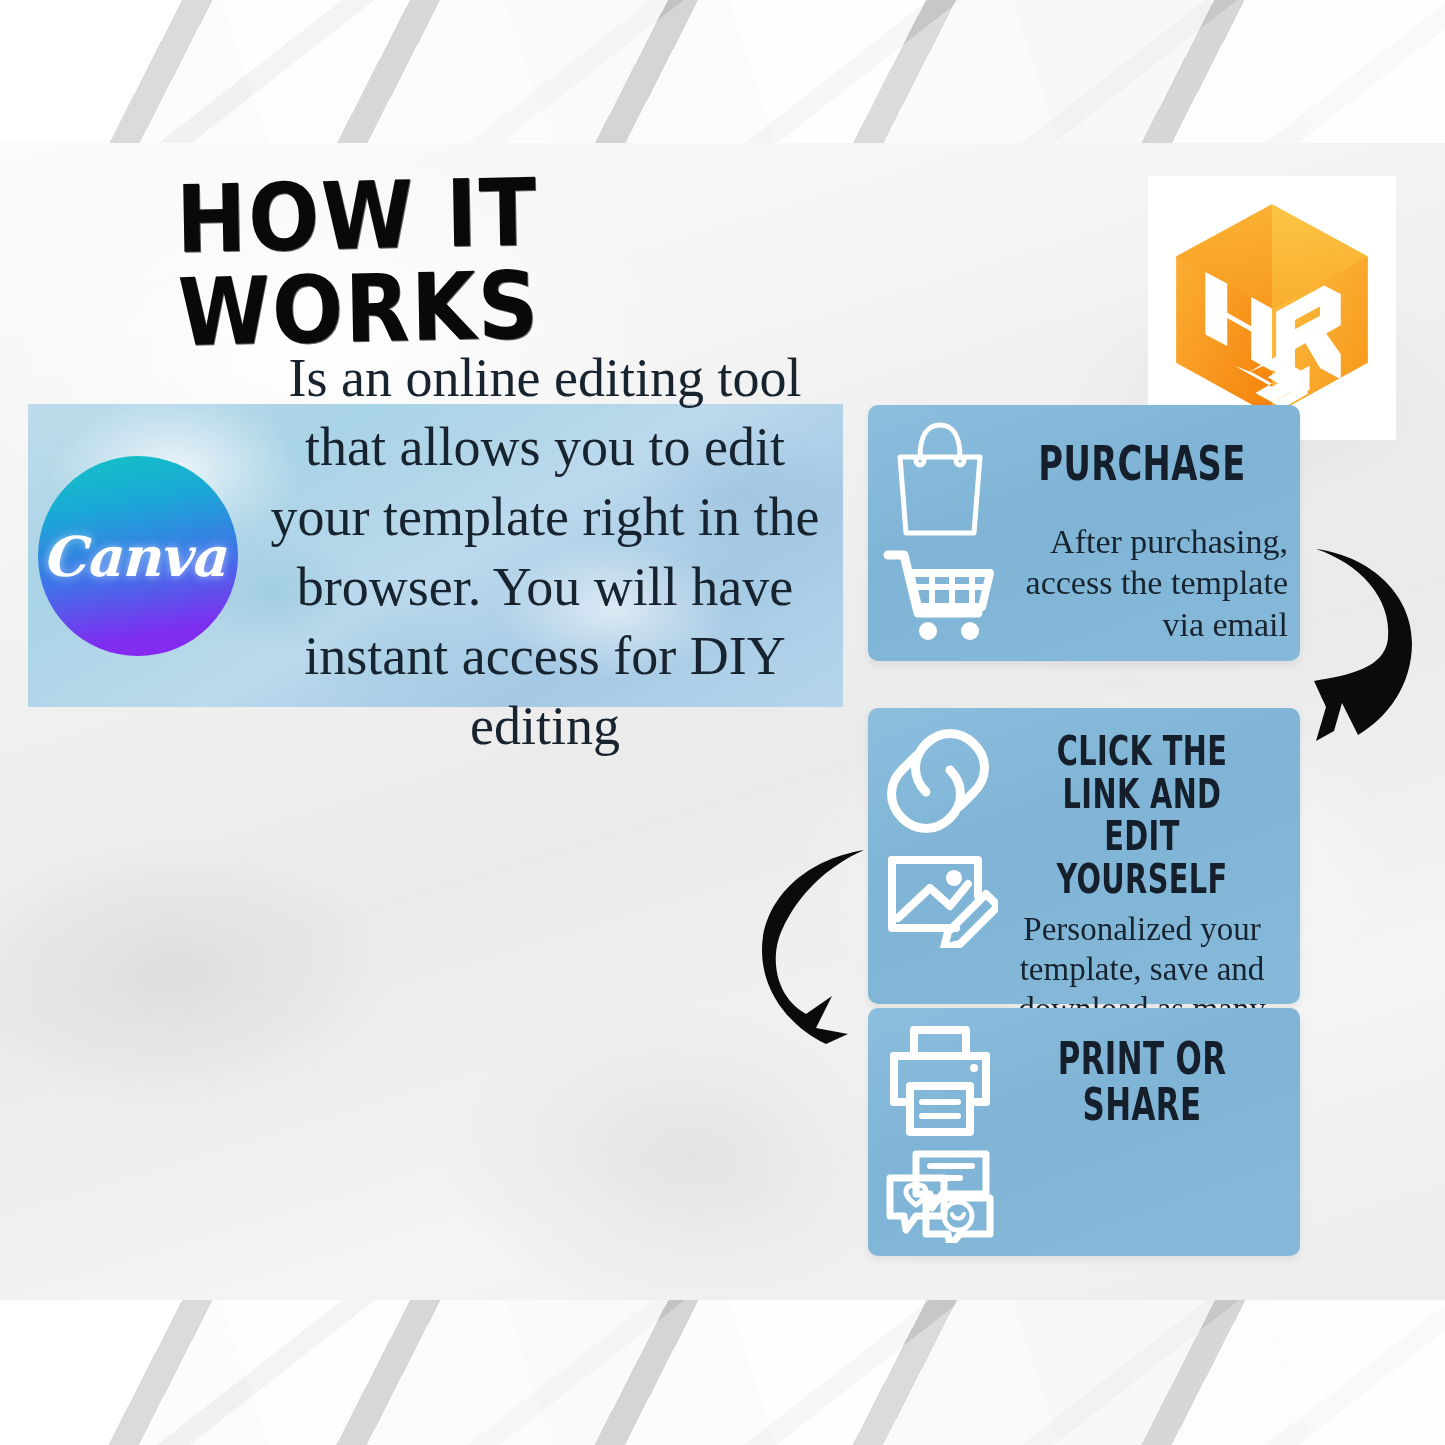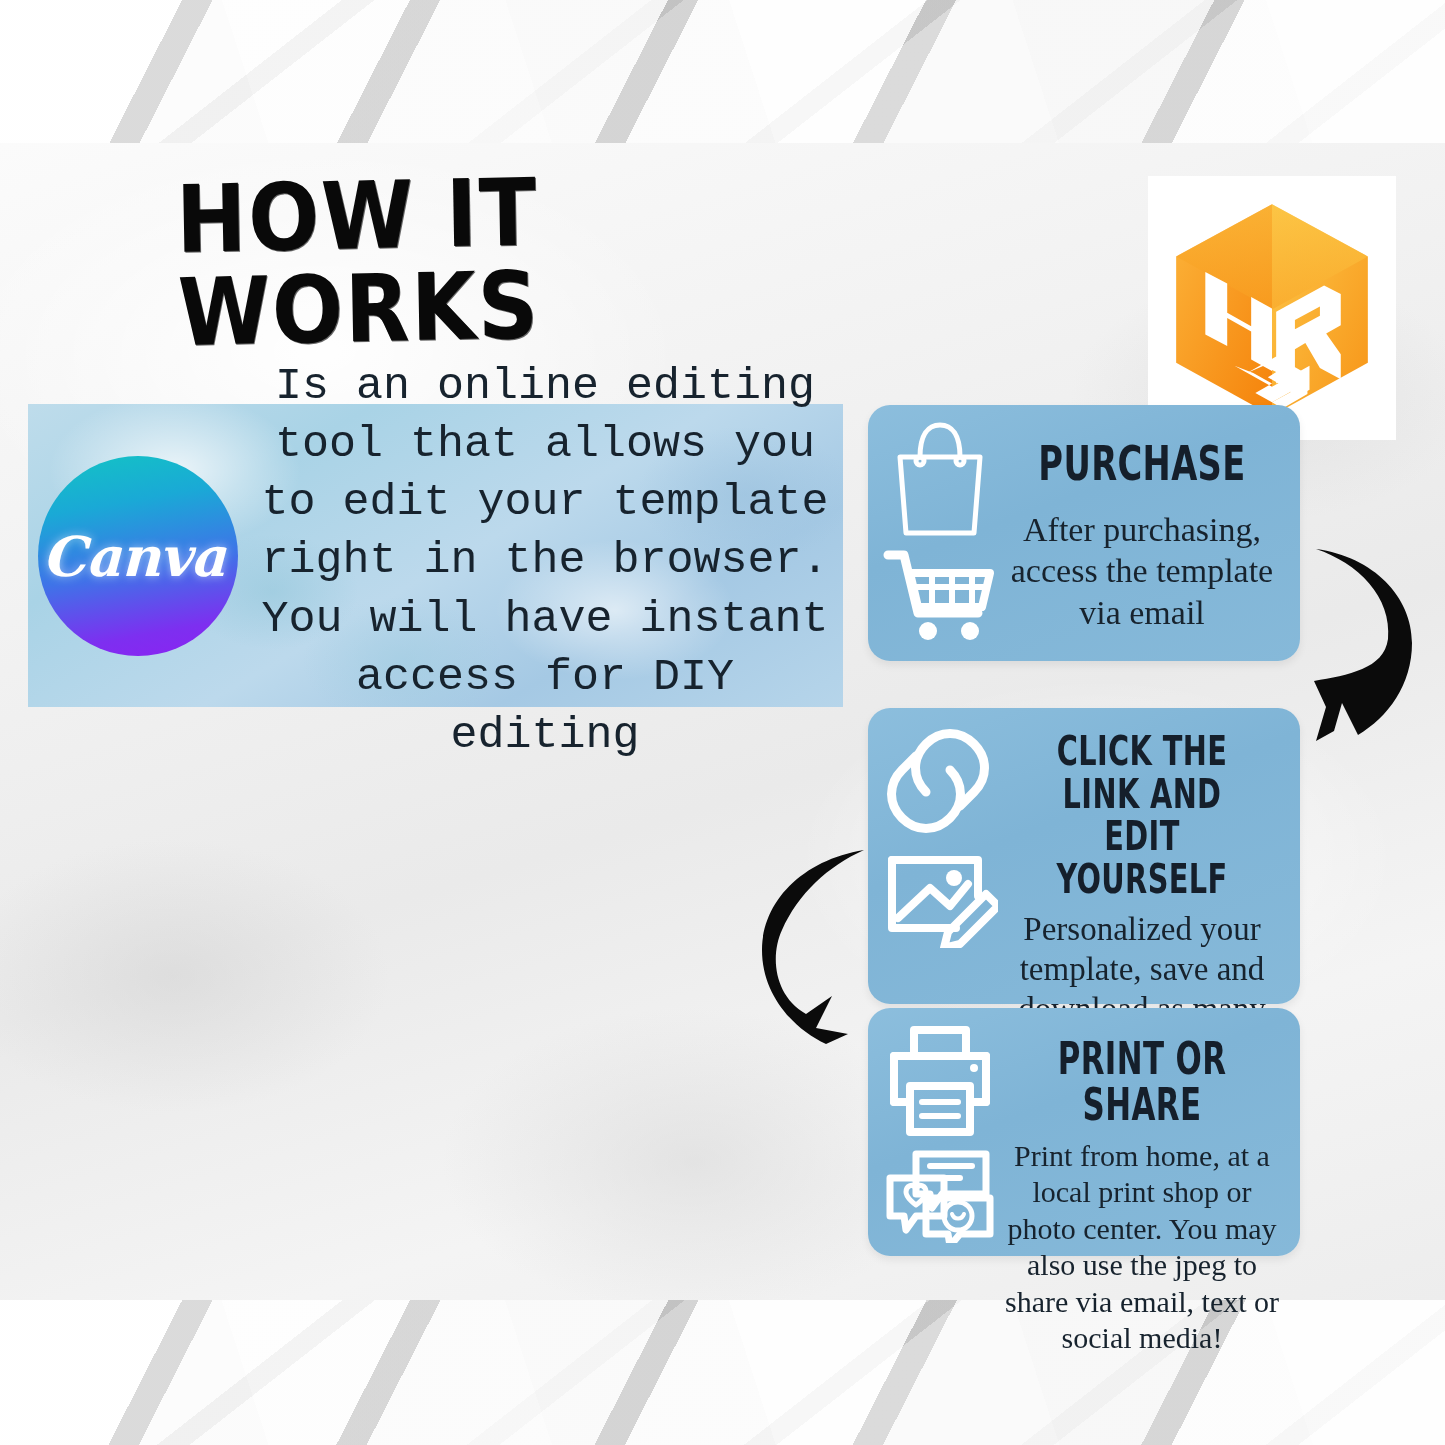"Is an online editing tool" #canva-copy { font-family: Liberation Mono, monospace -> Liberation Serif, serif; font-size: 45px -> 54px; top: 16px -> 7px }
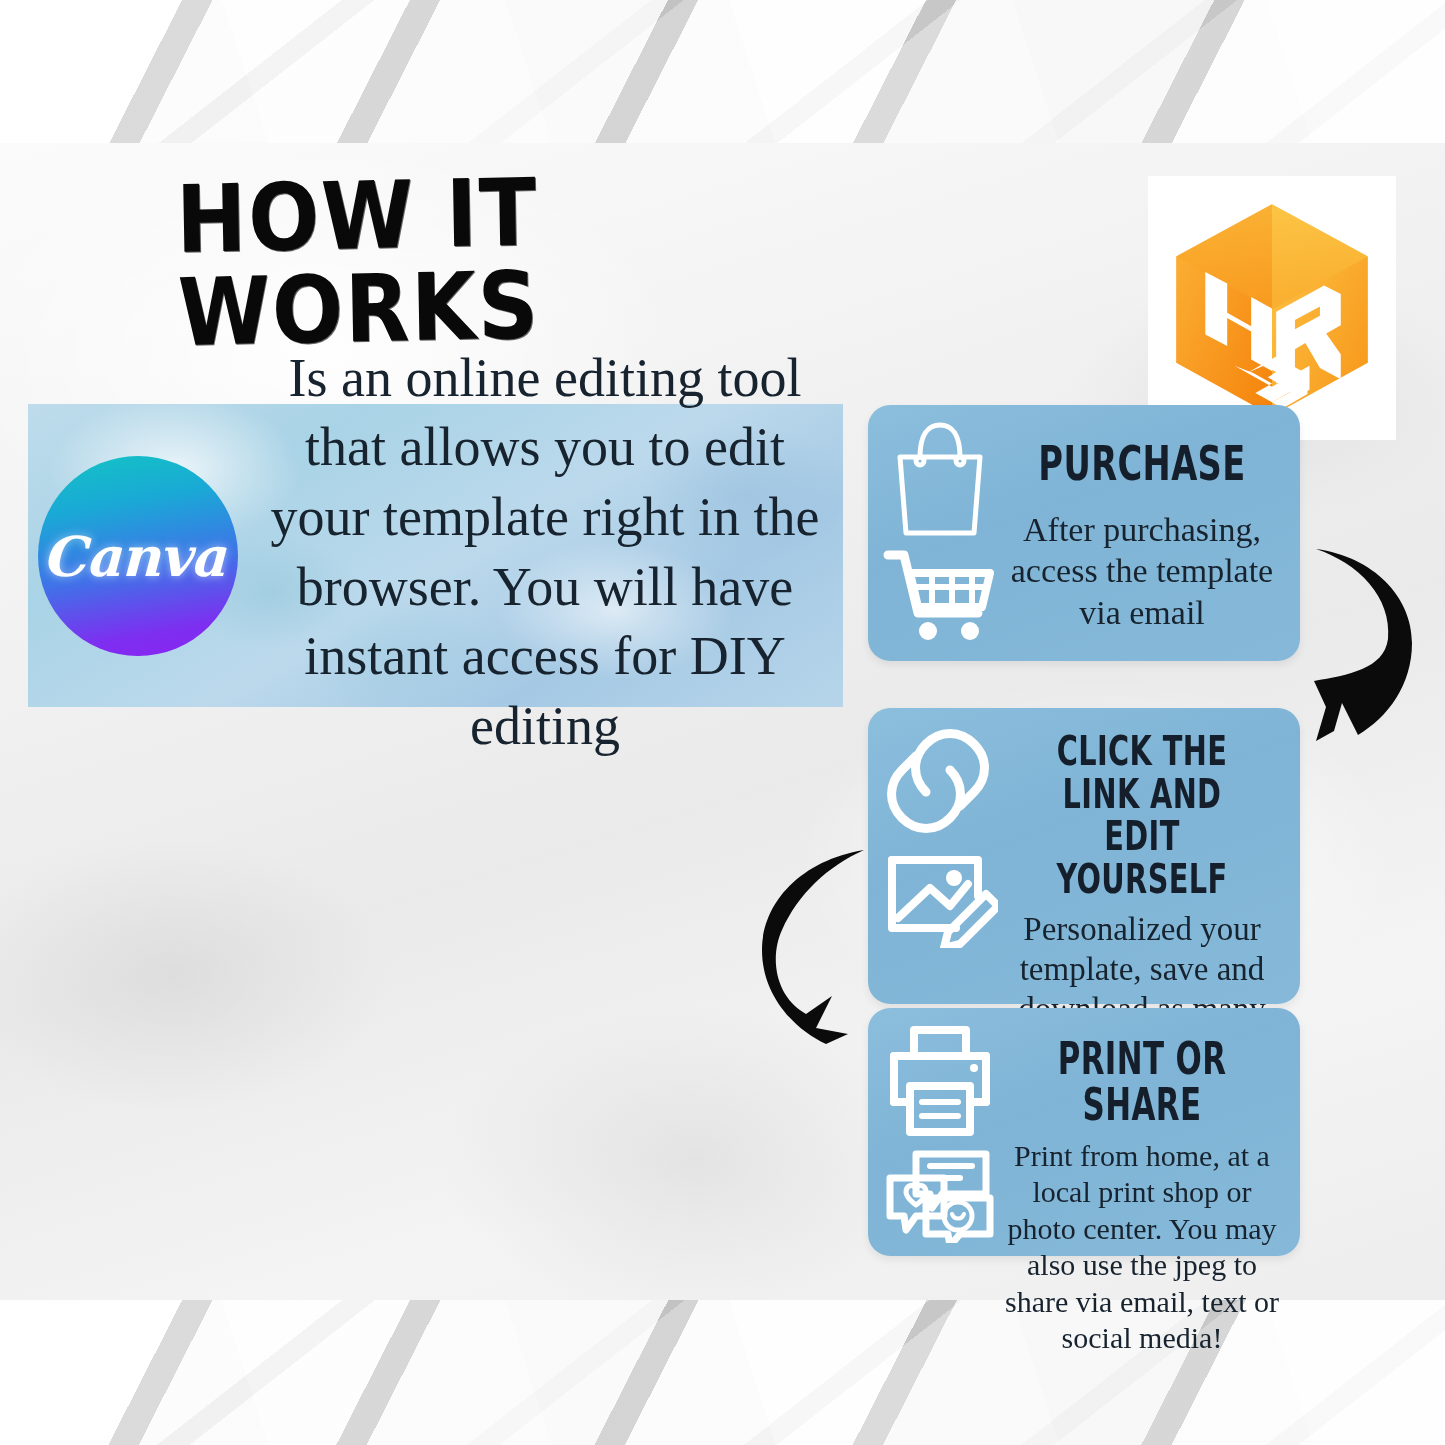"PURCHASE" .card { border-radius: 22px -> 10px }
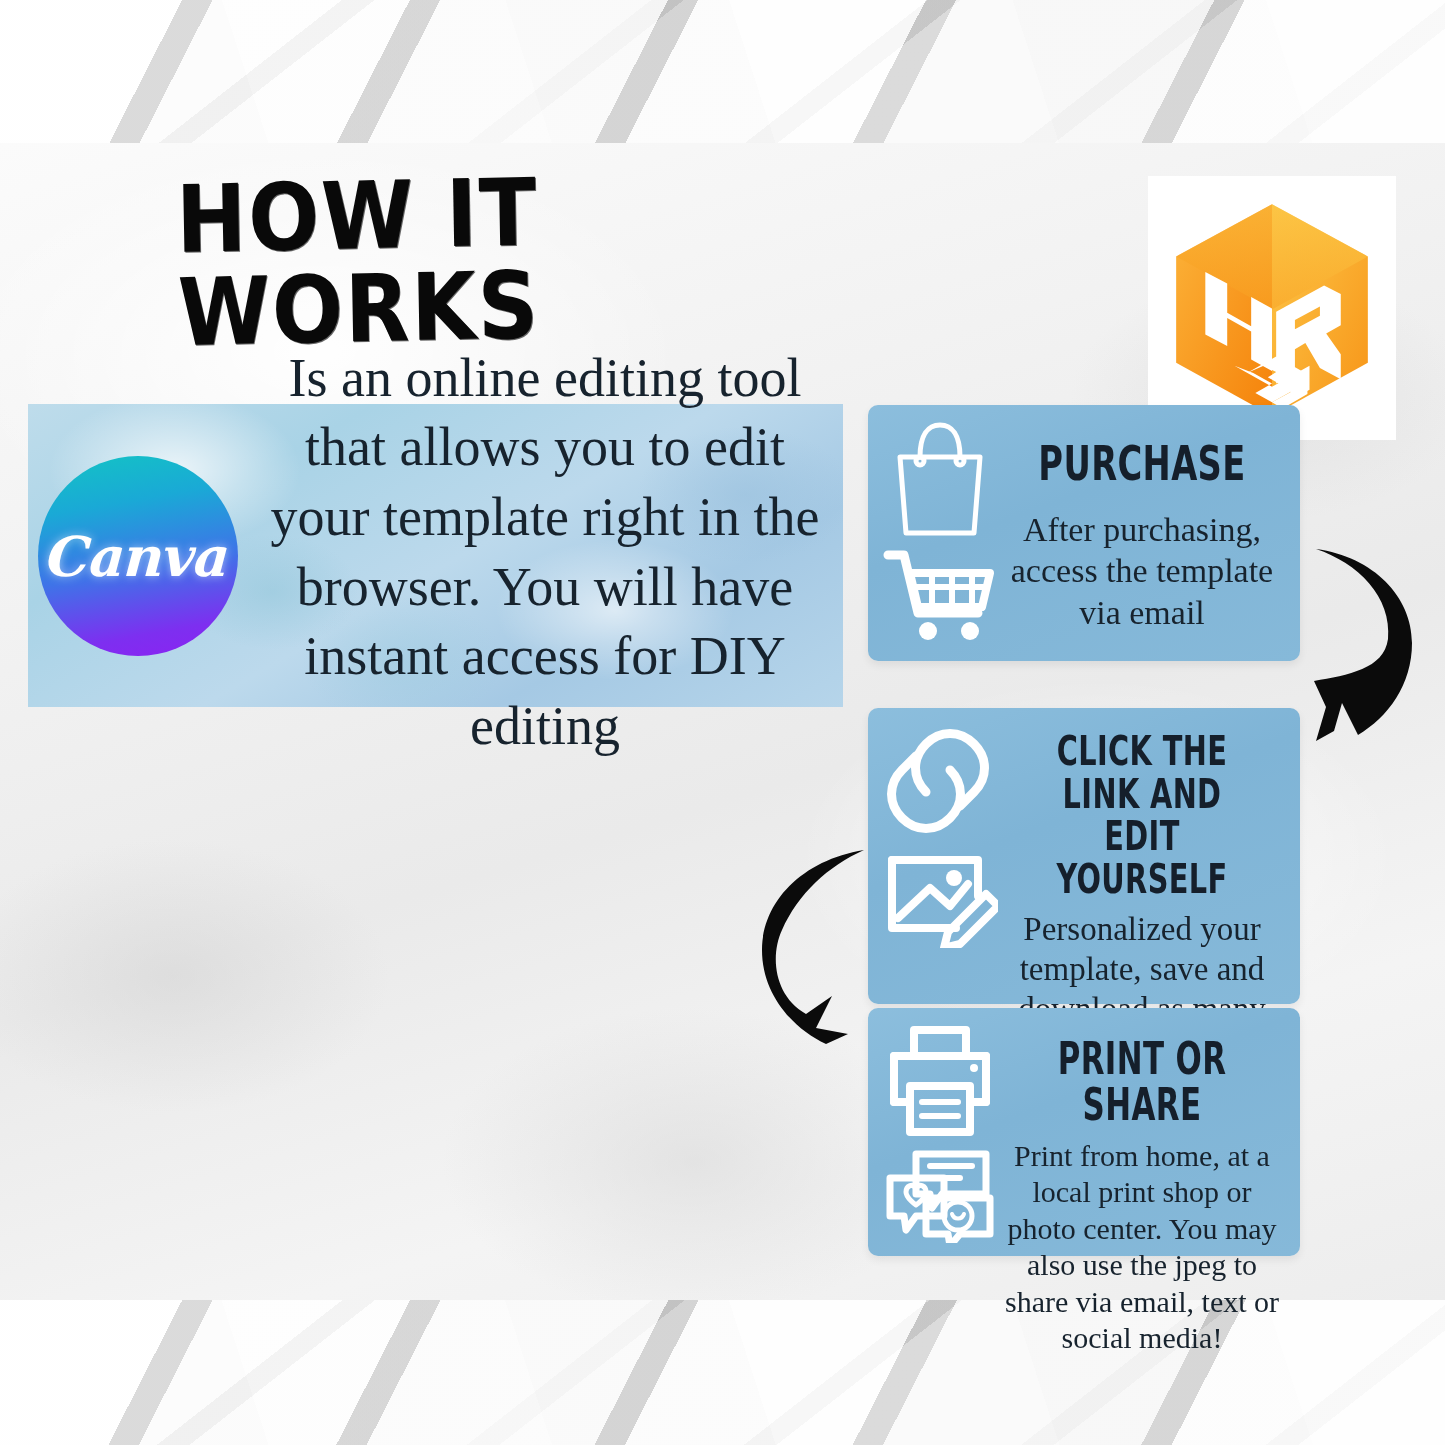"After purchasing, access the template" #x-purchase { margin-top: 20px -> 32px; text-align: none -> right }
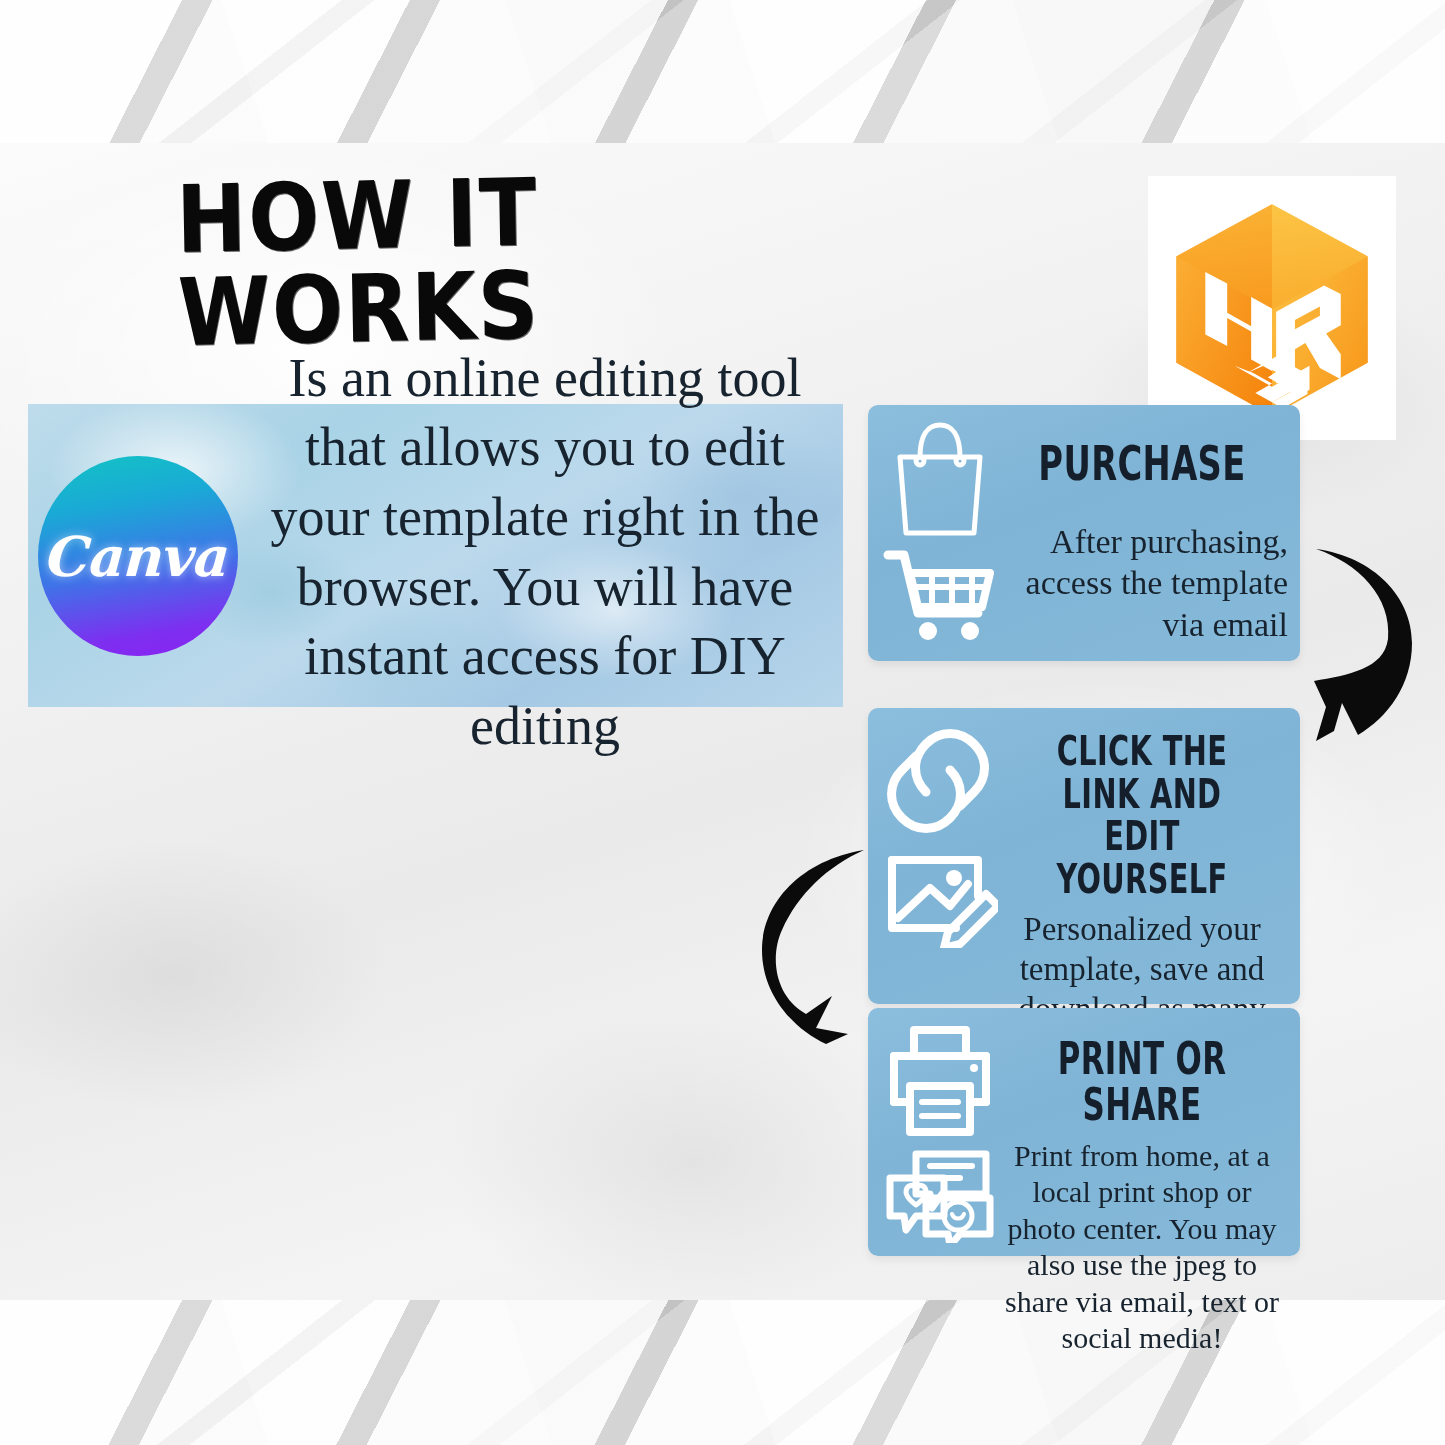"Print from home, at a" div.card-text { html: <div>Print from home, at a local print shop or photo center. You may also use the jpeg to share via email, text or social media!</div> -> none }
